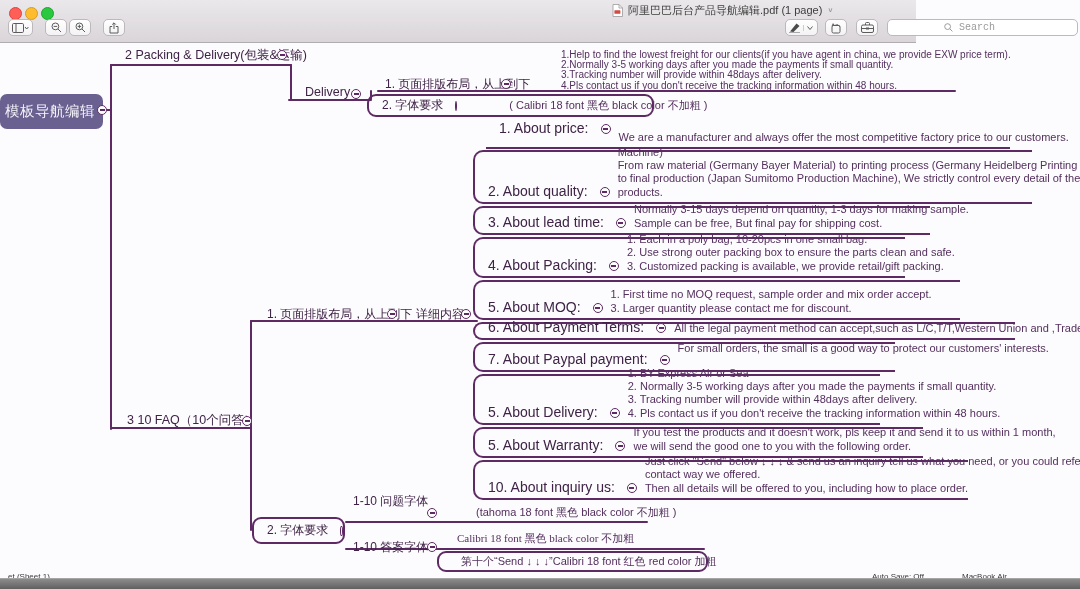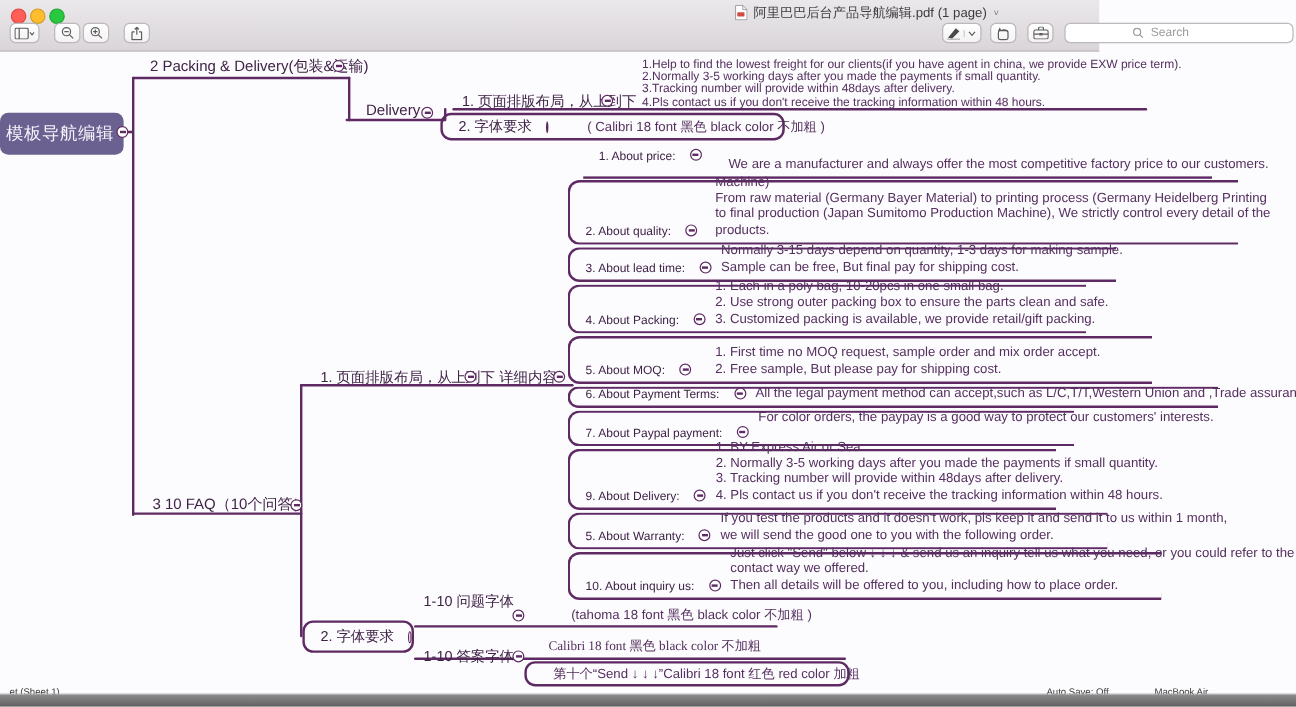"Search" .searchfield input { font-family: Liberation Sans, sans-serif -> Liberation Mono, monospace }
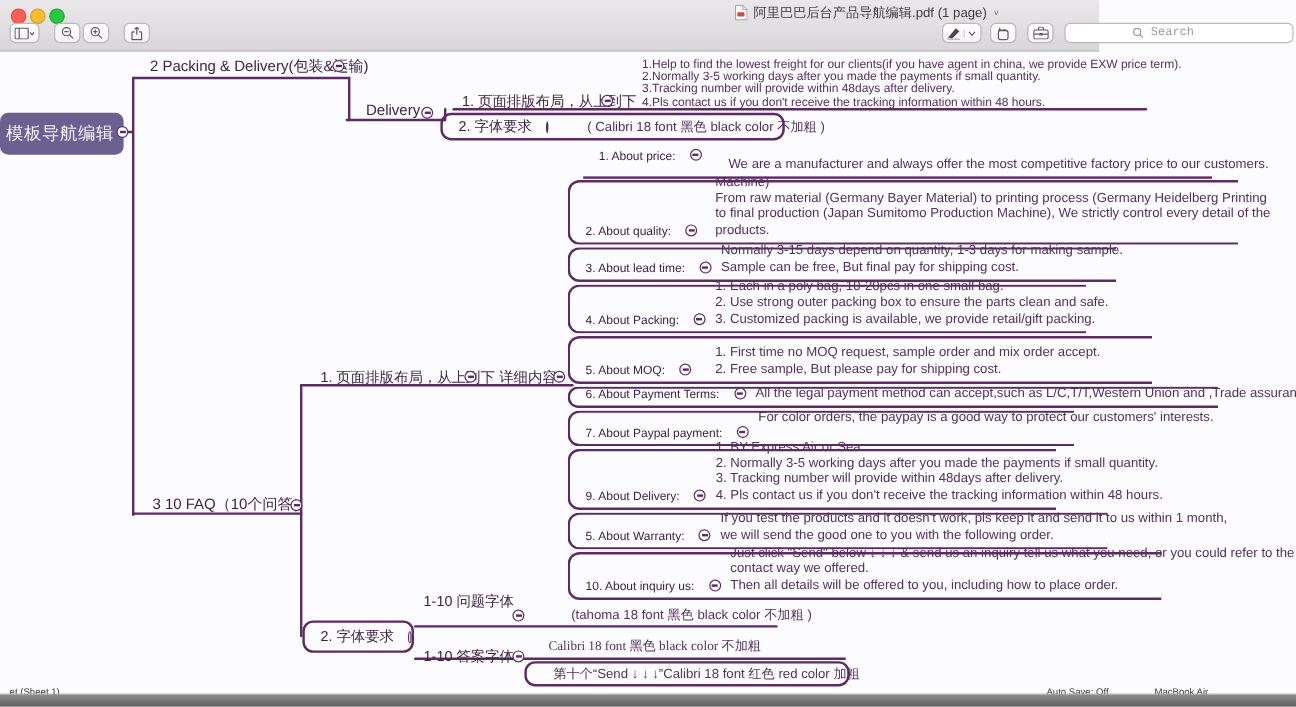"1.Help to find the lowest" div.ans { left: 535px -> 561px }
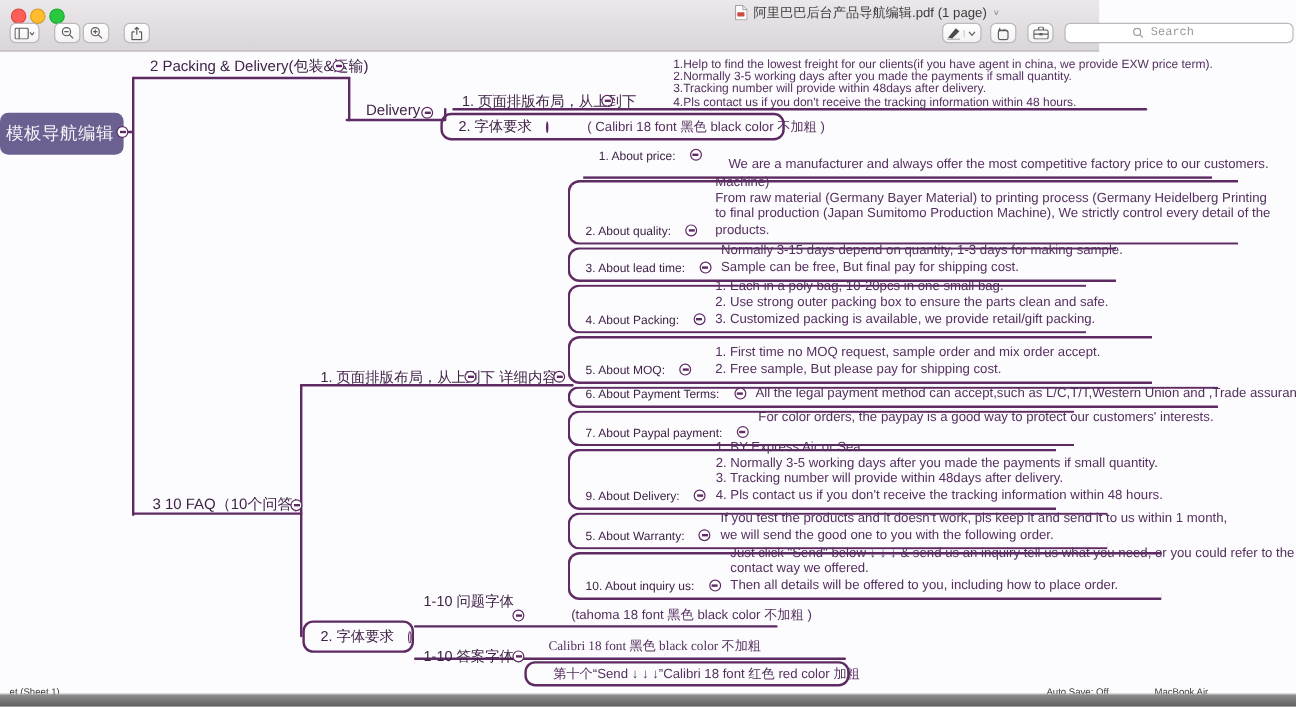"( Calibri 18 font 黑色" span.note11 { margin-left: 32px -> 52px }
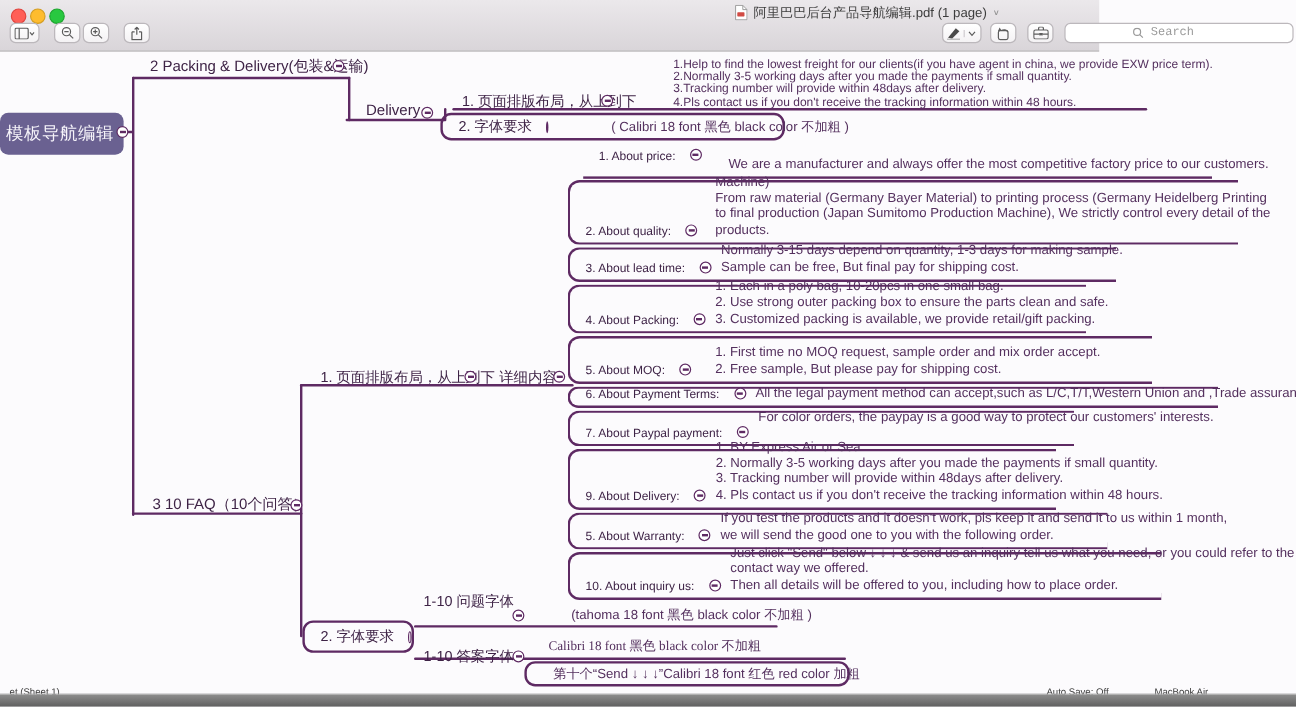"1. About price:" .labcol { font-size: 10px -> 14px }
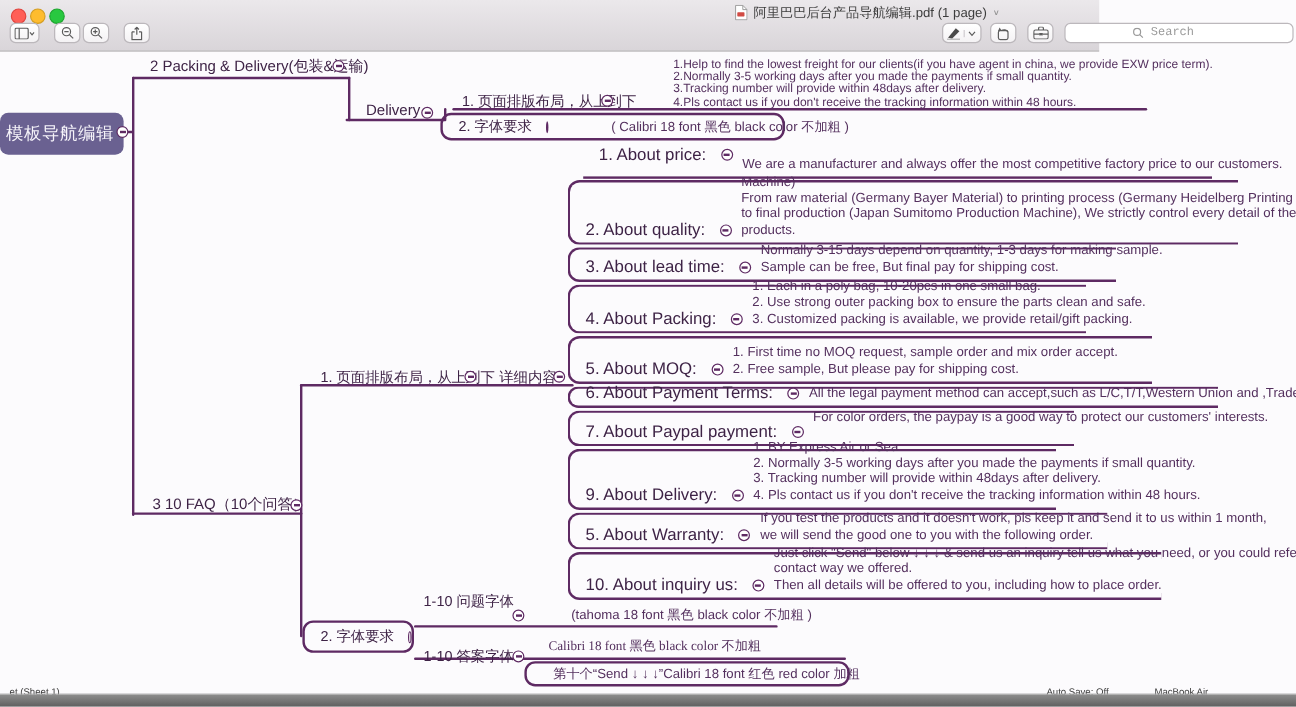"2. Free sample, But please" div.aline { html: <div>2. Free sample, But please pay for shipping cost.</div> -> none }
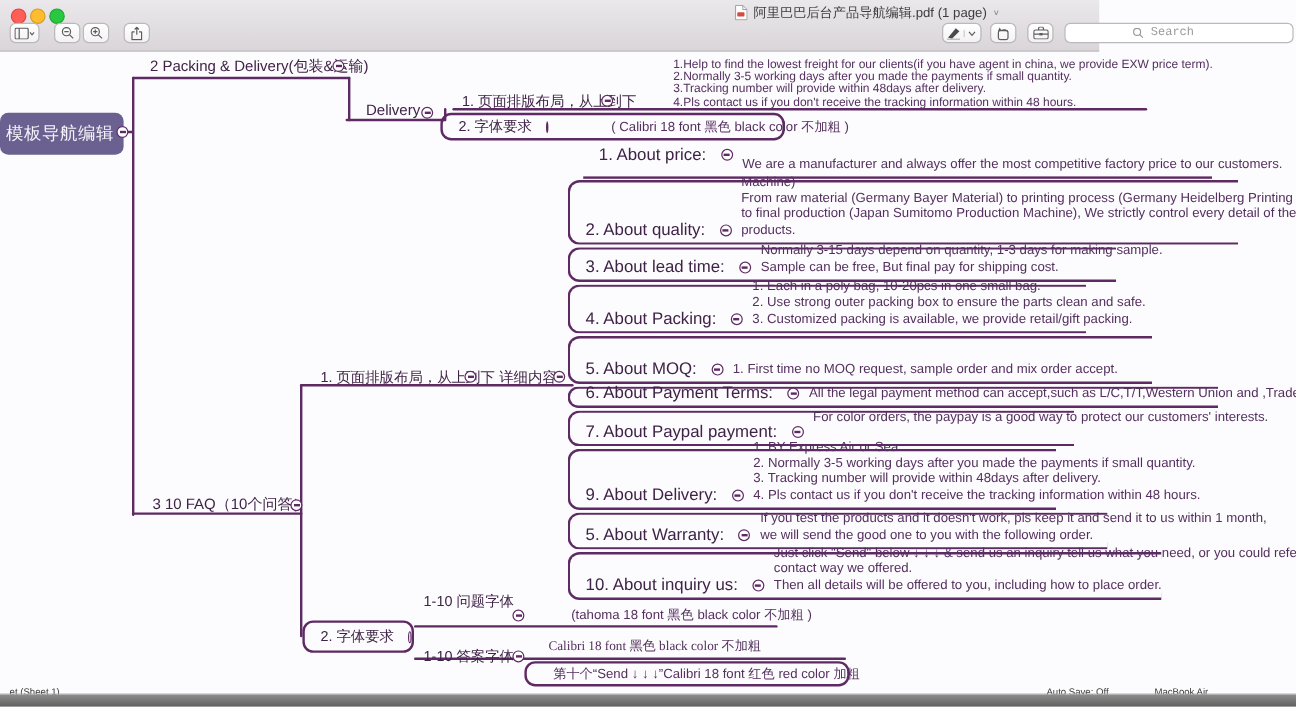"3. Larger quantity please contact" div.aline { html: none -> <div>3. Larger quantity please contact me for discount.</div> }
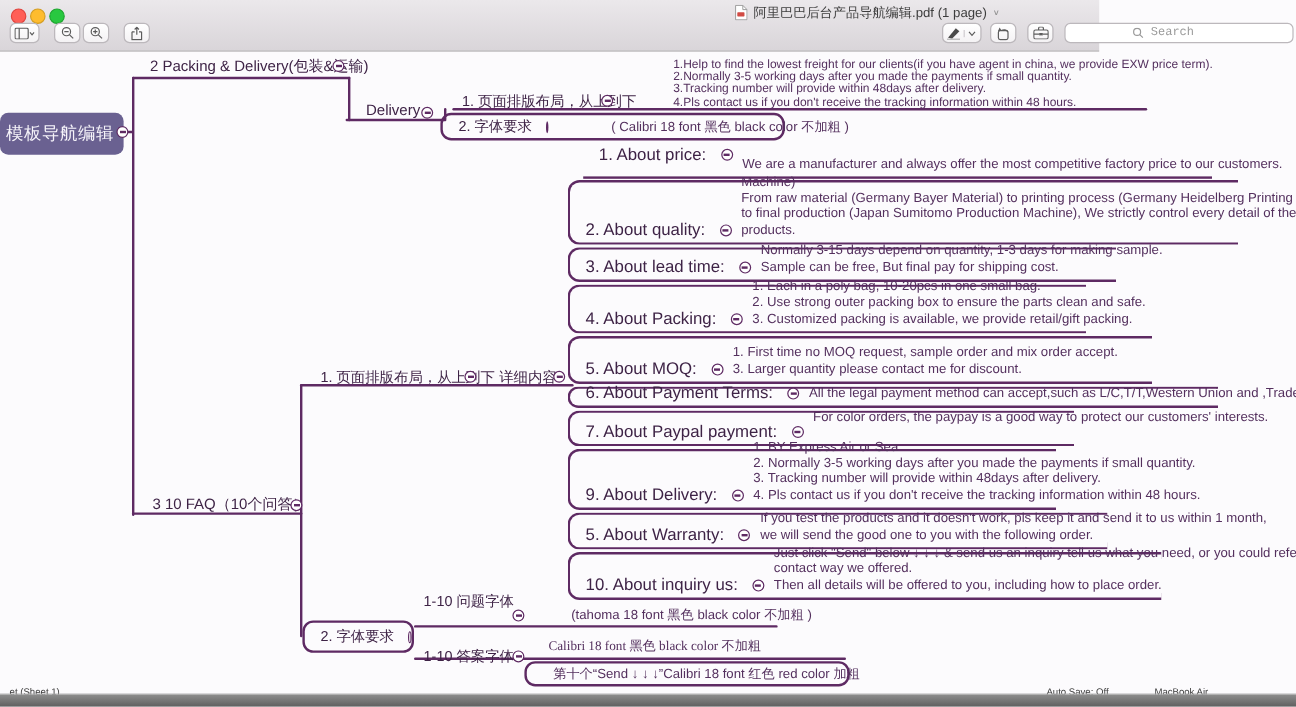"For color orders, the paypay" div.aline { text: color orders, the paypay -> small orders, the small }
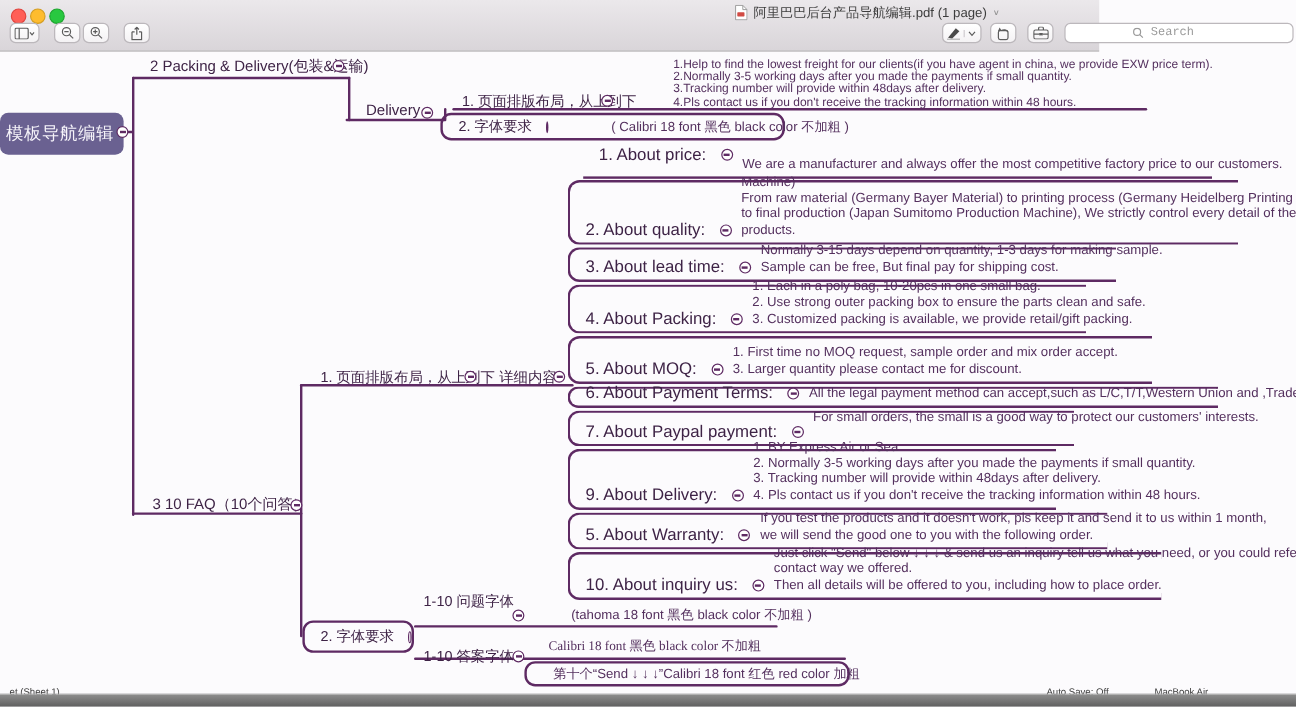"9. About Delivery:" span { text: 9 -> 5 }
